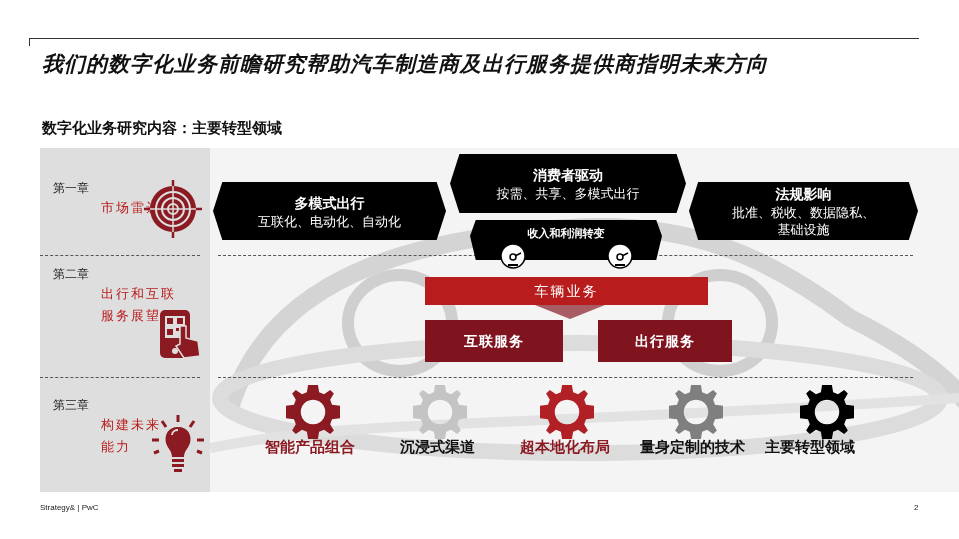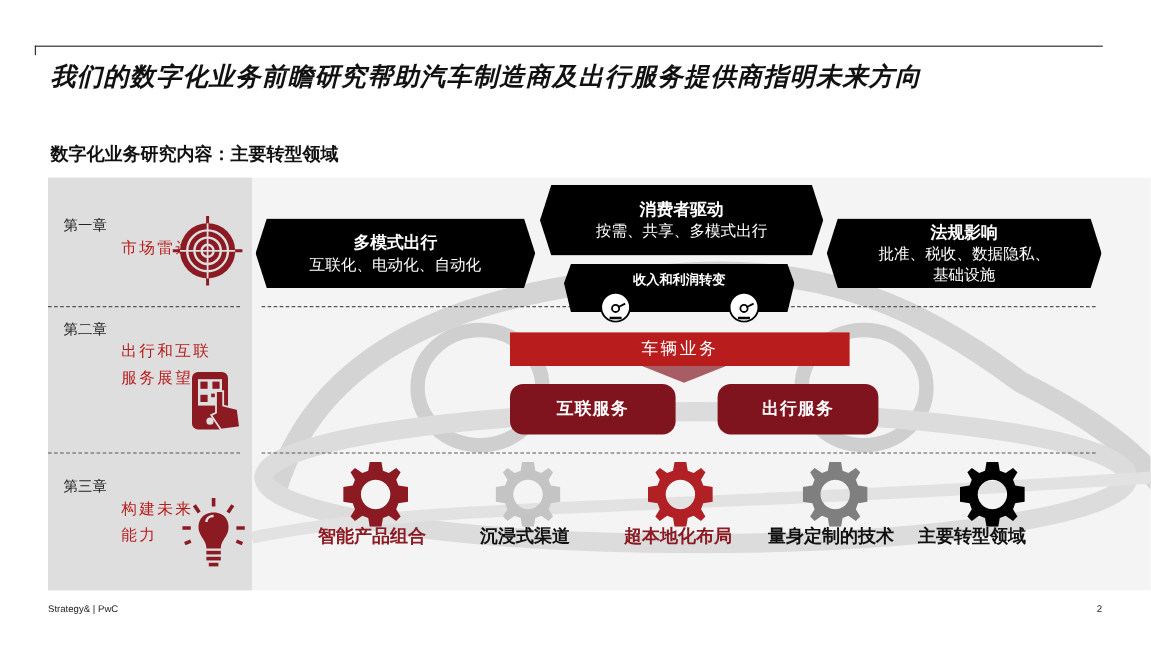"互联服务" .svc { border-radius: 11px -> none }
